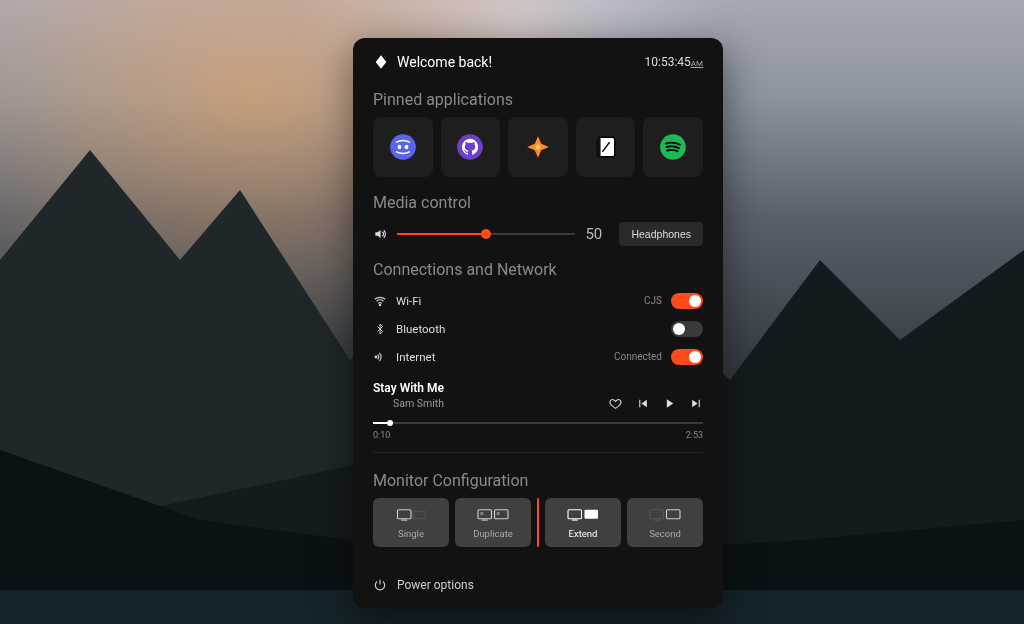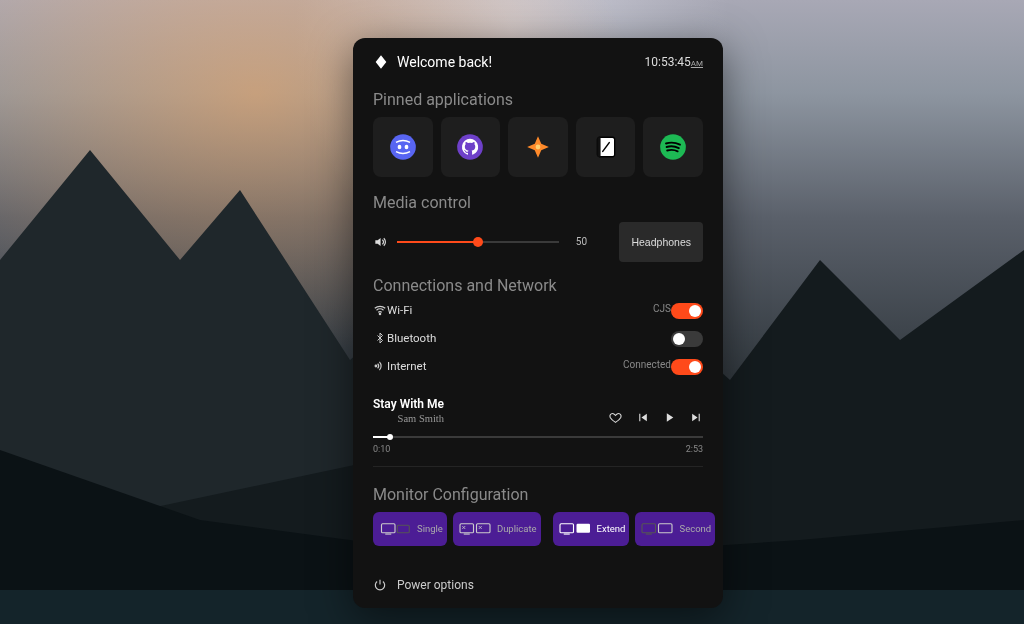"50" .vol-val { font-size: 10px -> 15px; text-align: center -> left }
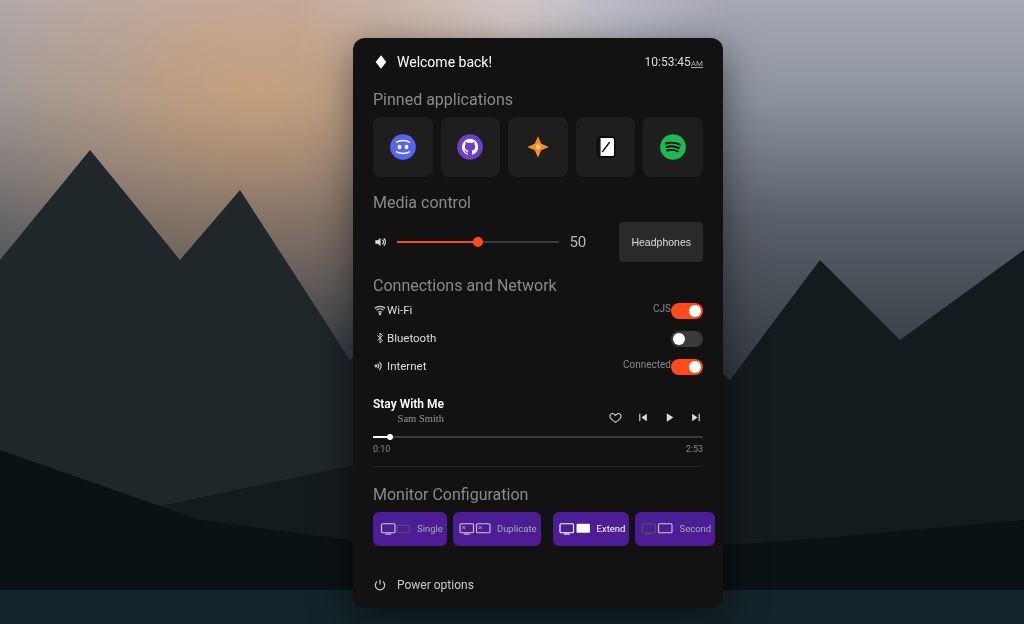"Headphones" .out-btn { margin-left: 16px -> none; padding: 14px 12px -> 6px 12px }
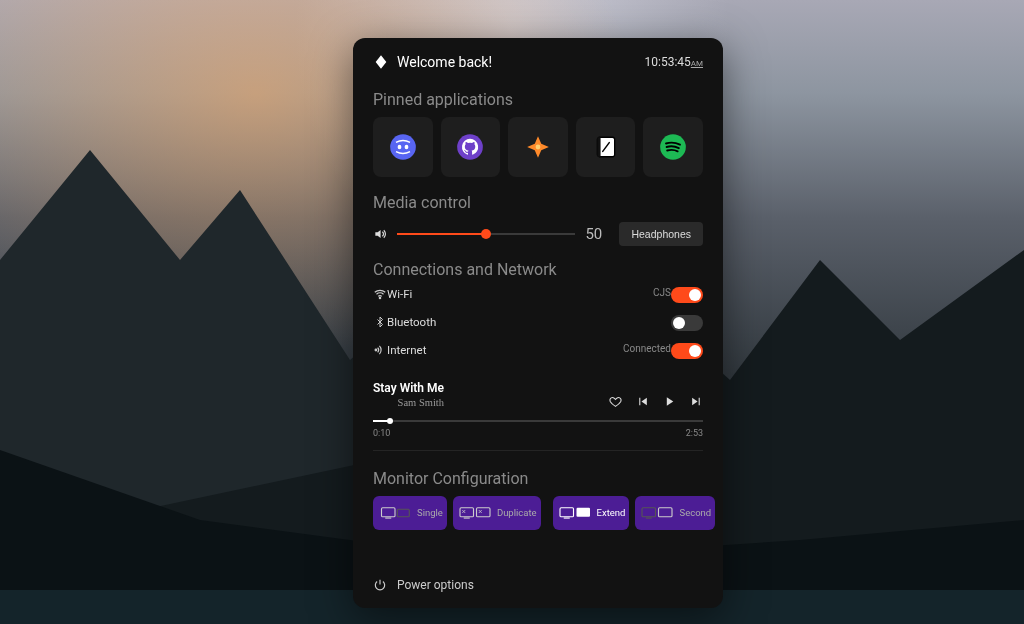"Wi-Fi" .conn-row { align-items: flex-start -> center; gap: 0 -> 9px }
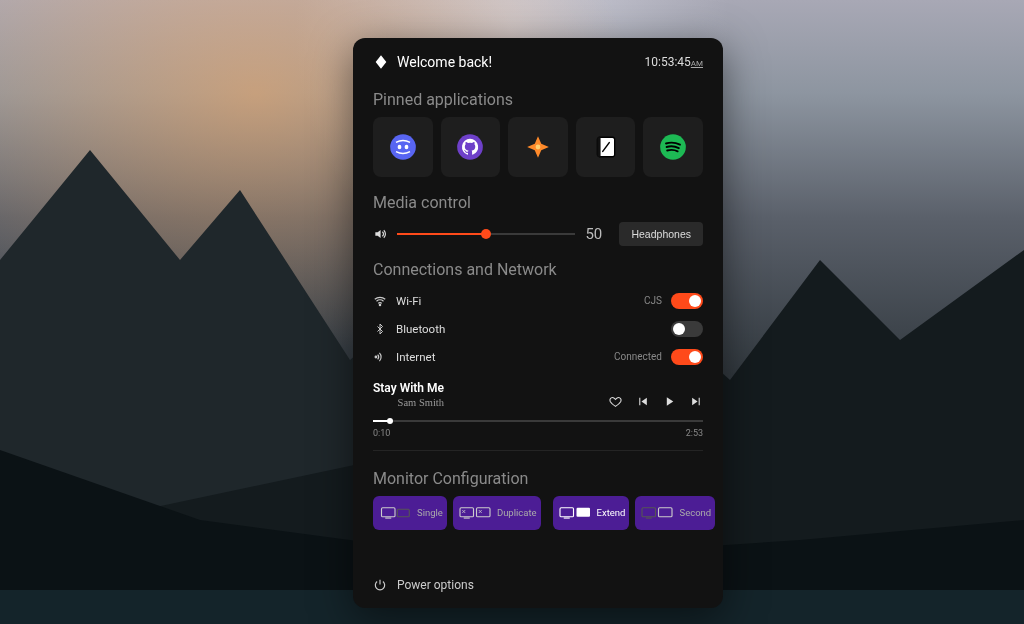"Sam Smith" .track-artist { font-family: Liberation Serif, serif -> none }
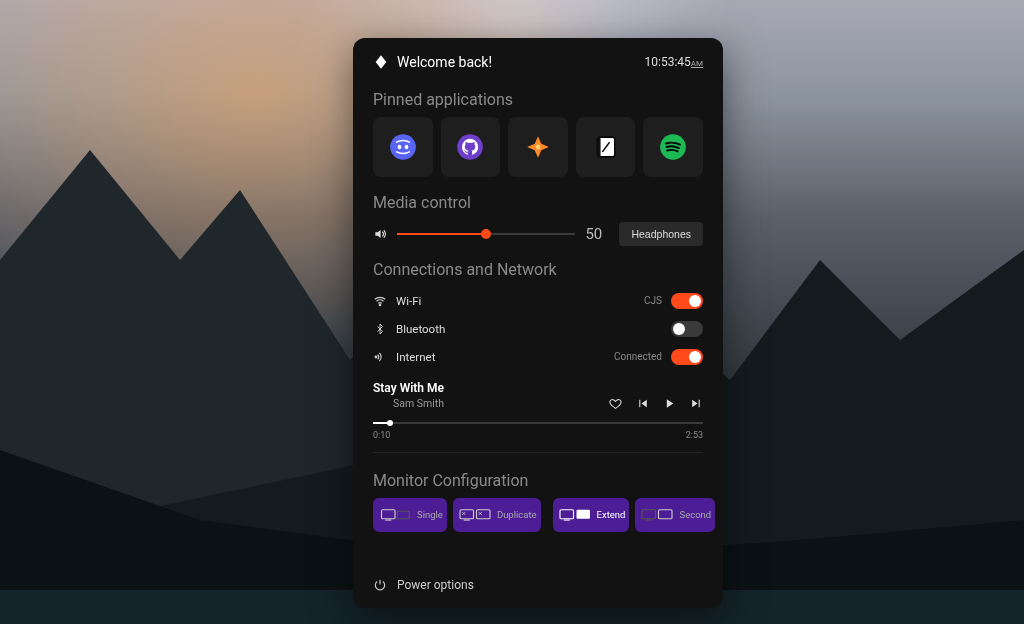"Single" .mon { background: #4c1d95 -> #404040; flex-direction: row -> column }
